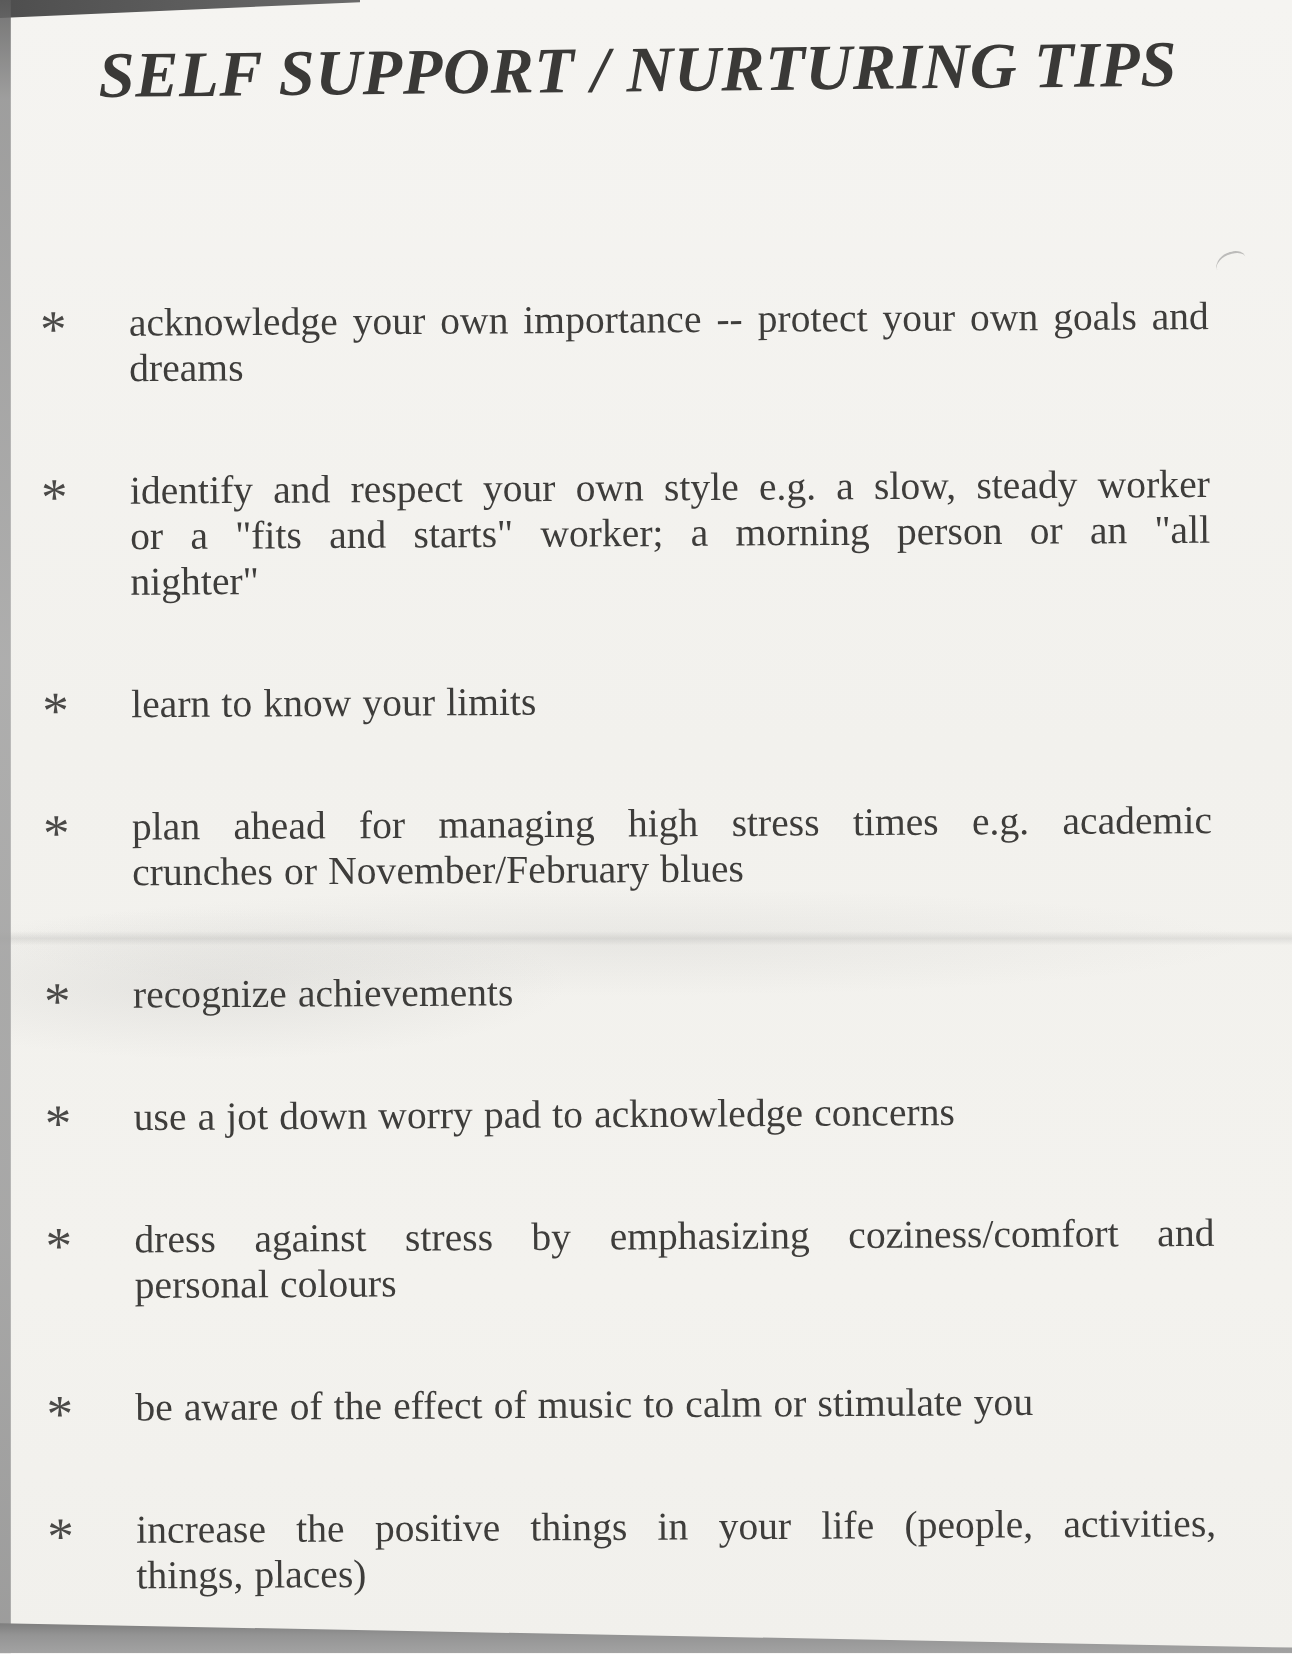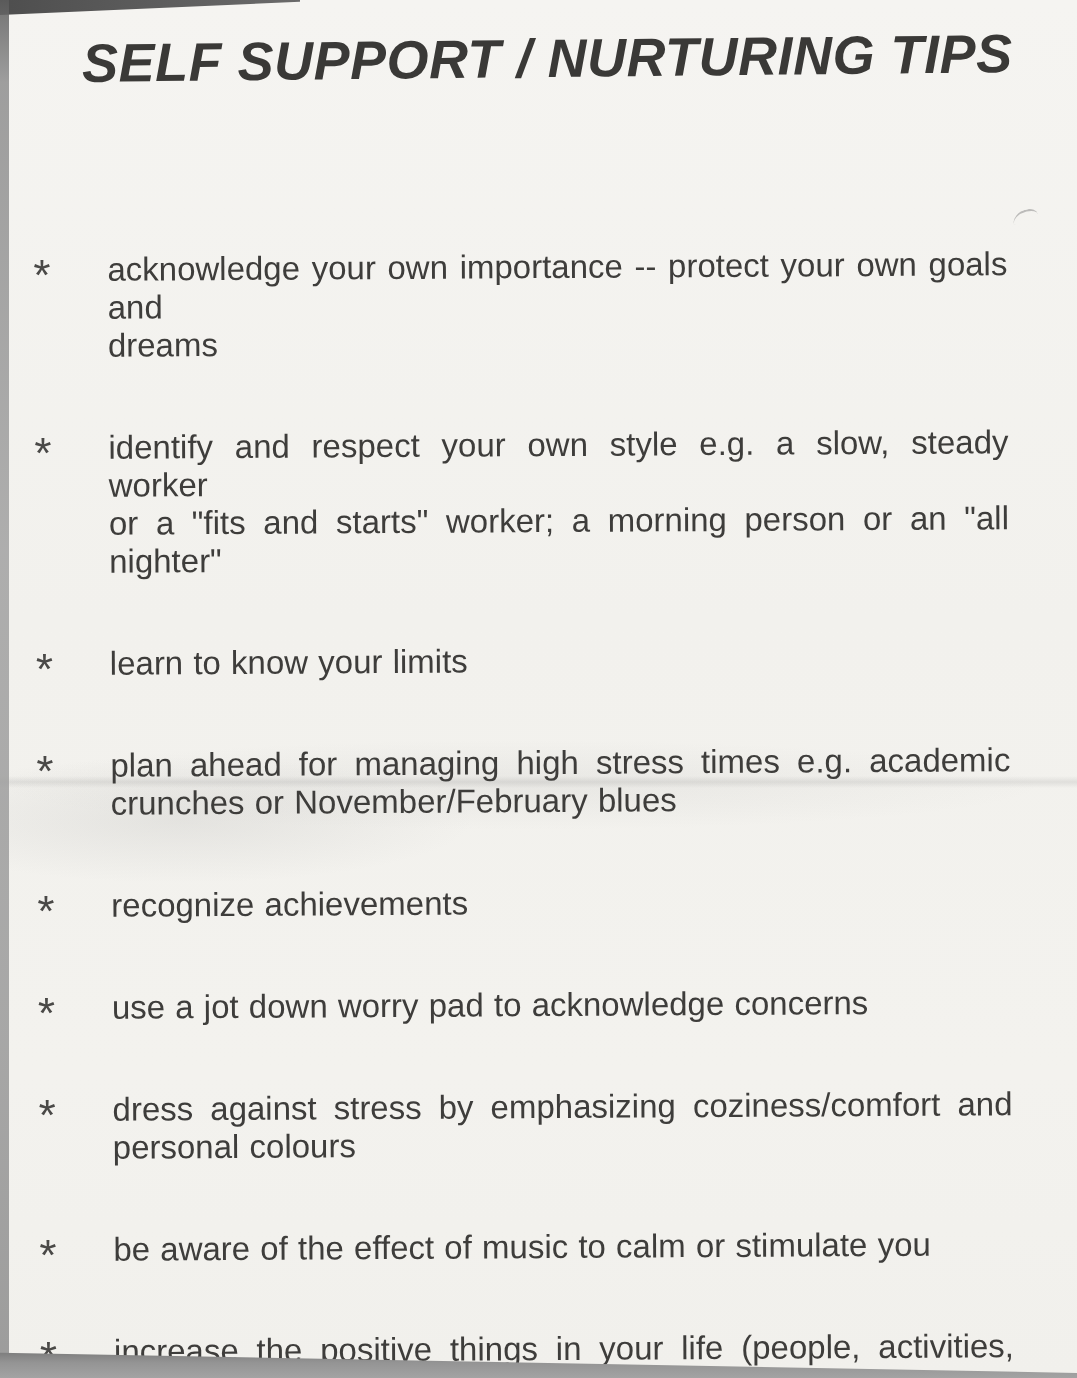"SELF SUPPORT / NURTURING TIPS" .stage { font-family: Liberation Sans, sans-serif -> Liberation Serif, serif }
